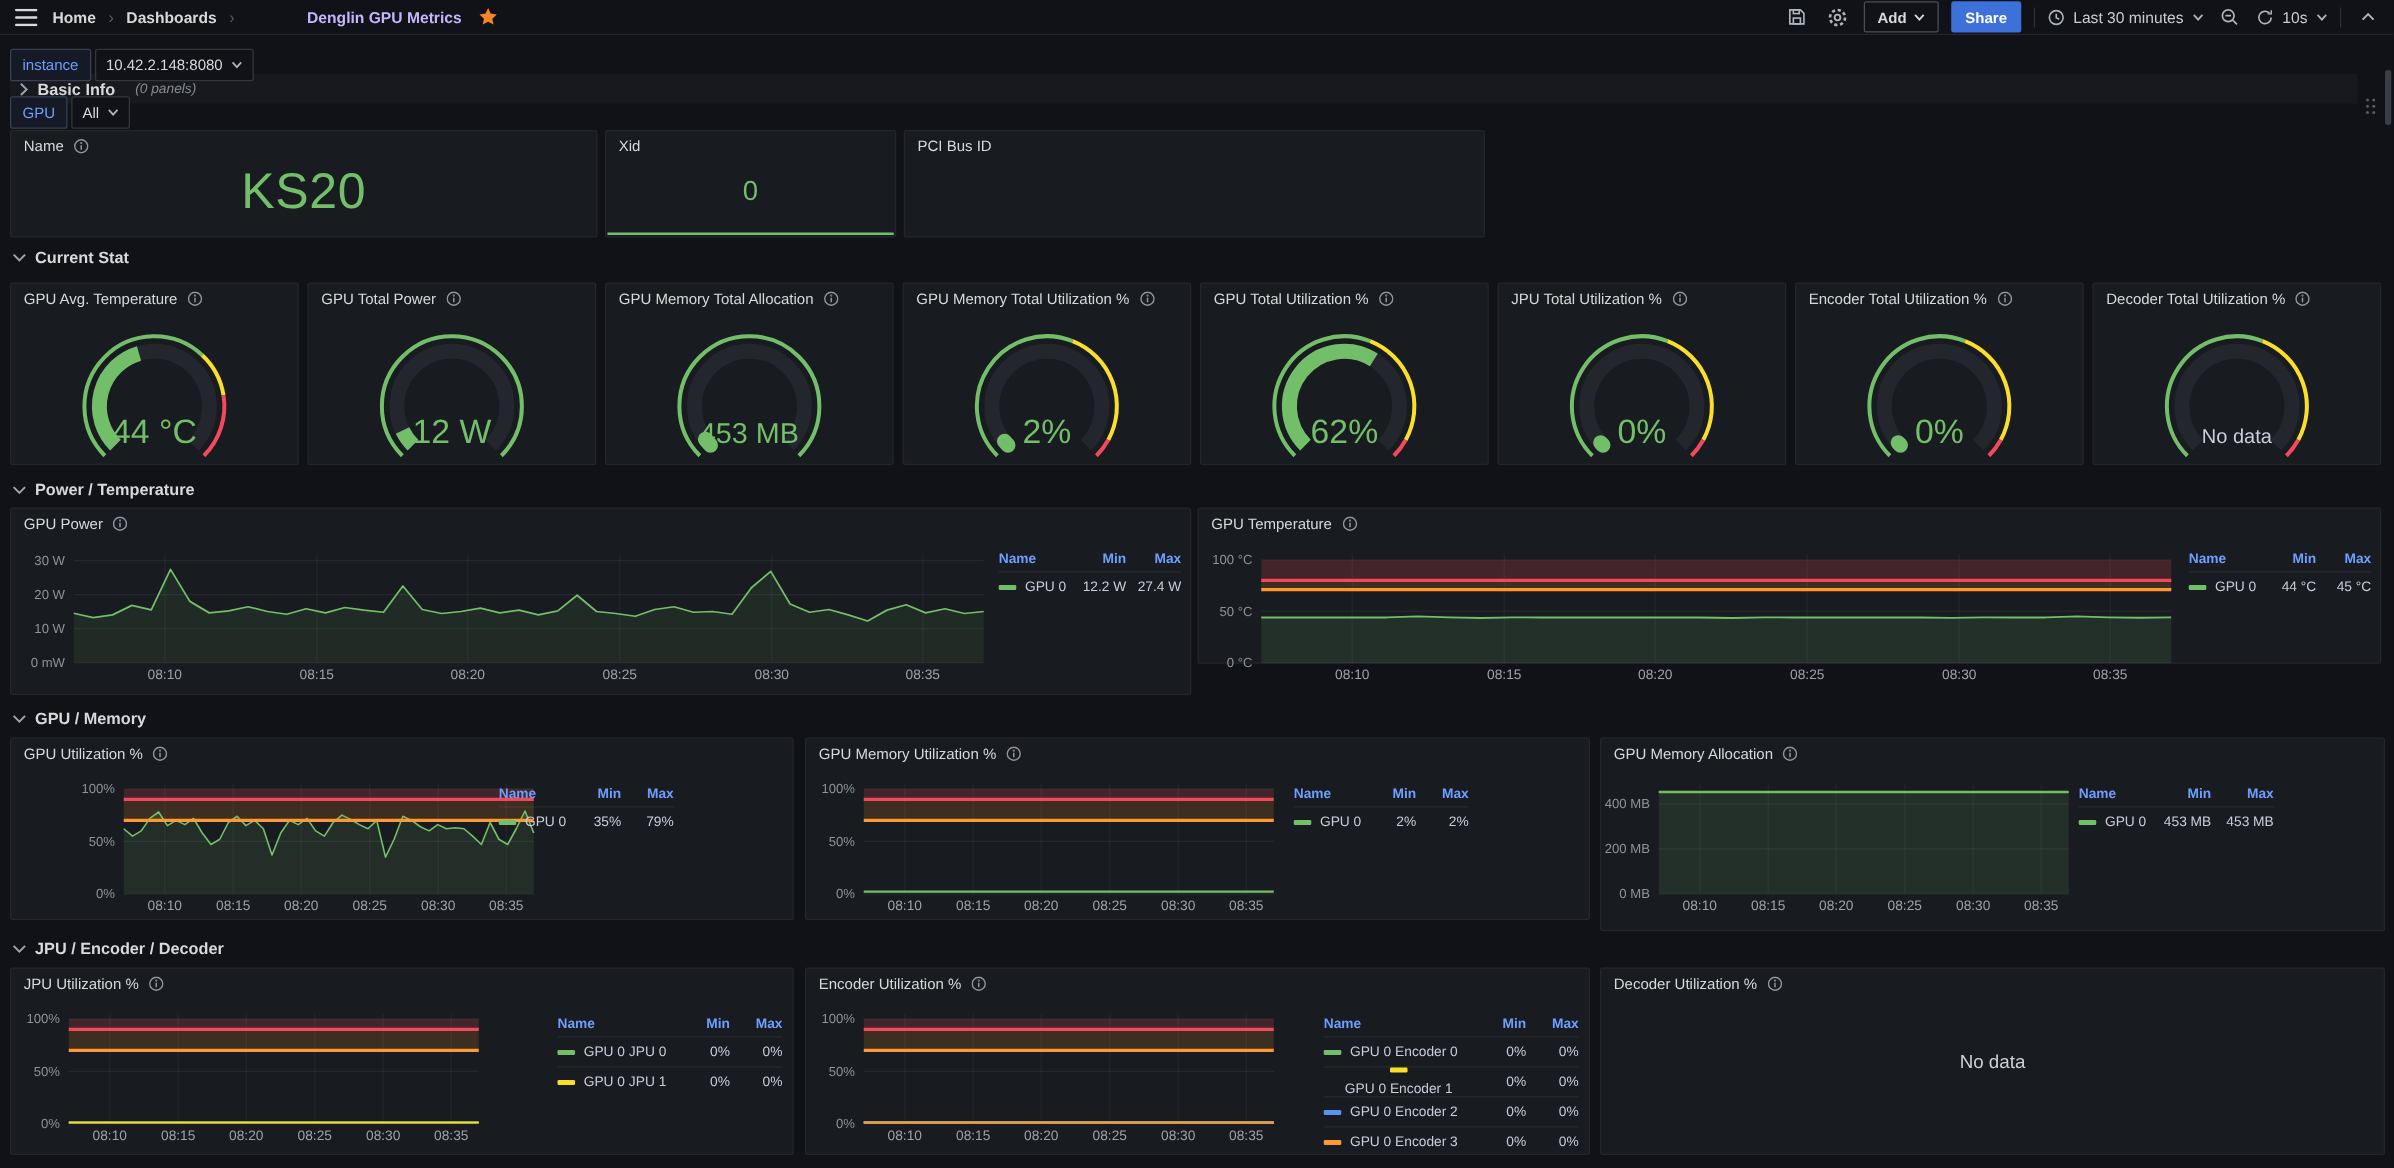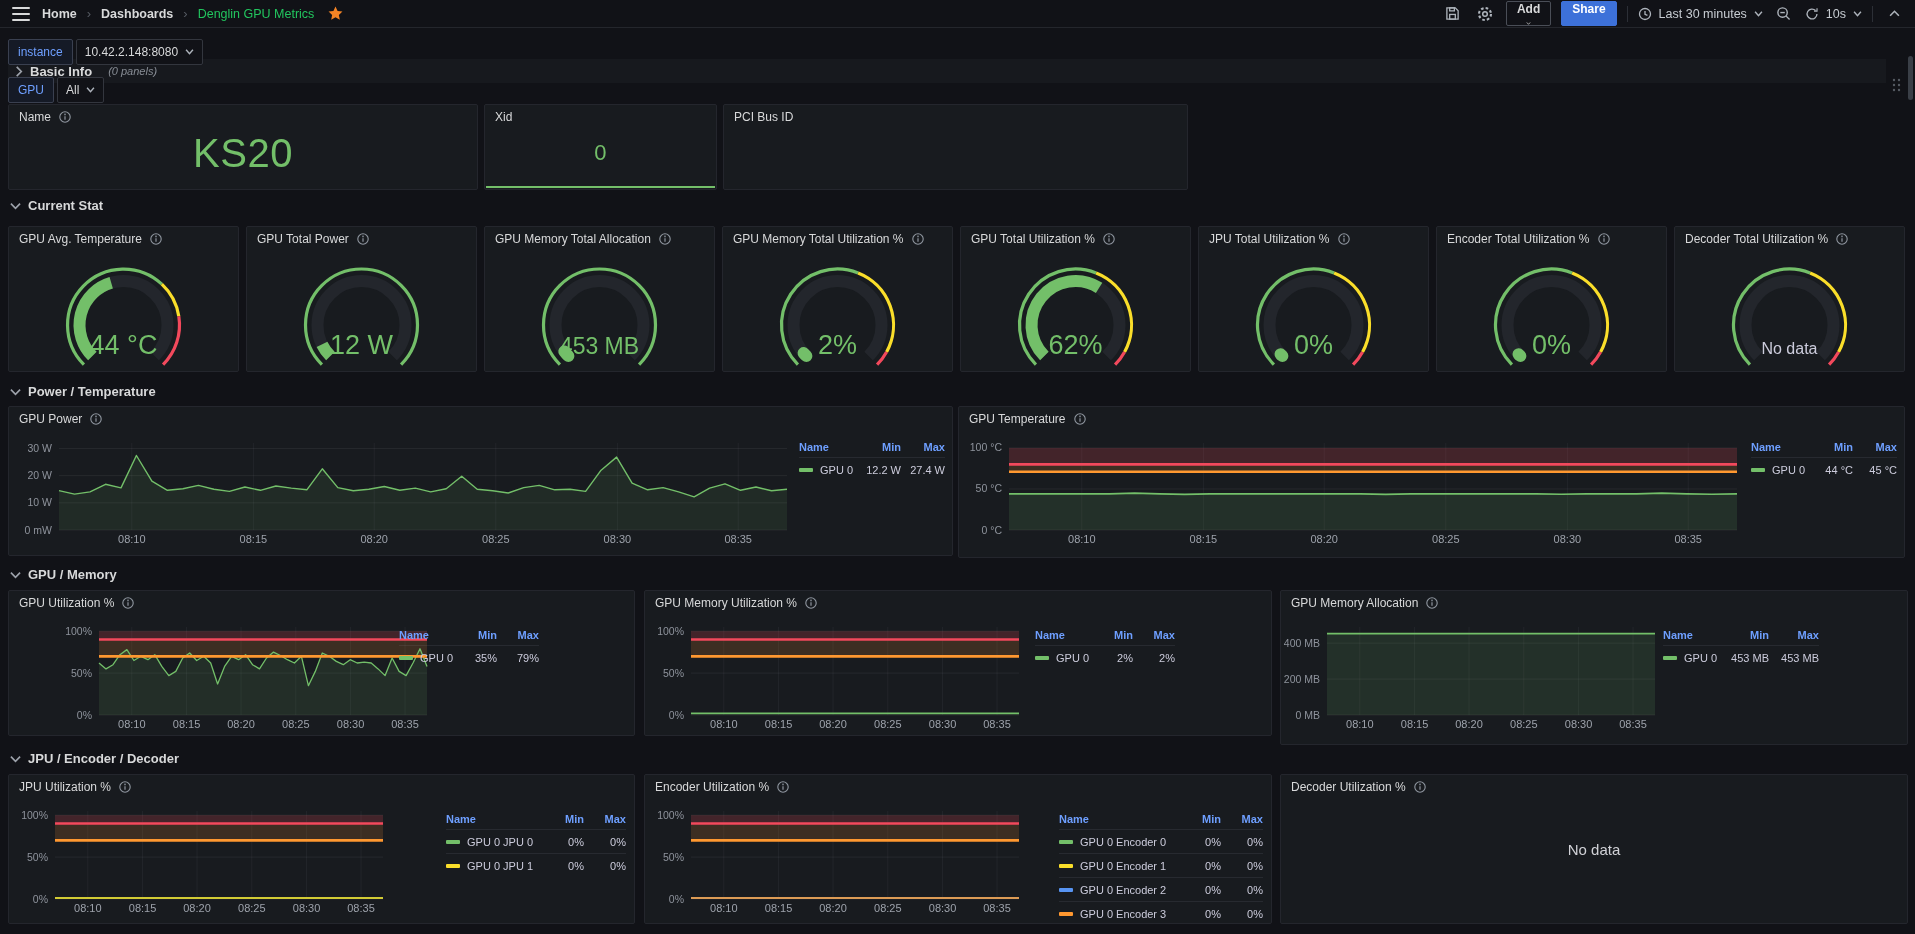"Denglin GPU Metrics" .crumb.dim { color: #22c55e -> #c4b5fd; font-weight: 400 -> 700; margin-left: none -> 48px }
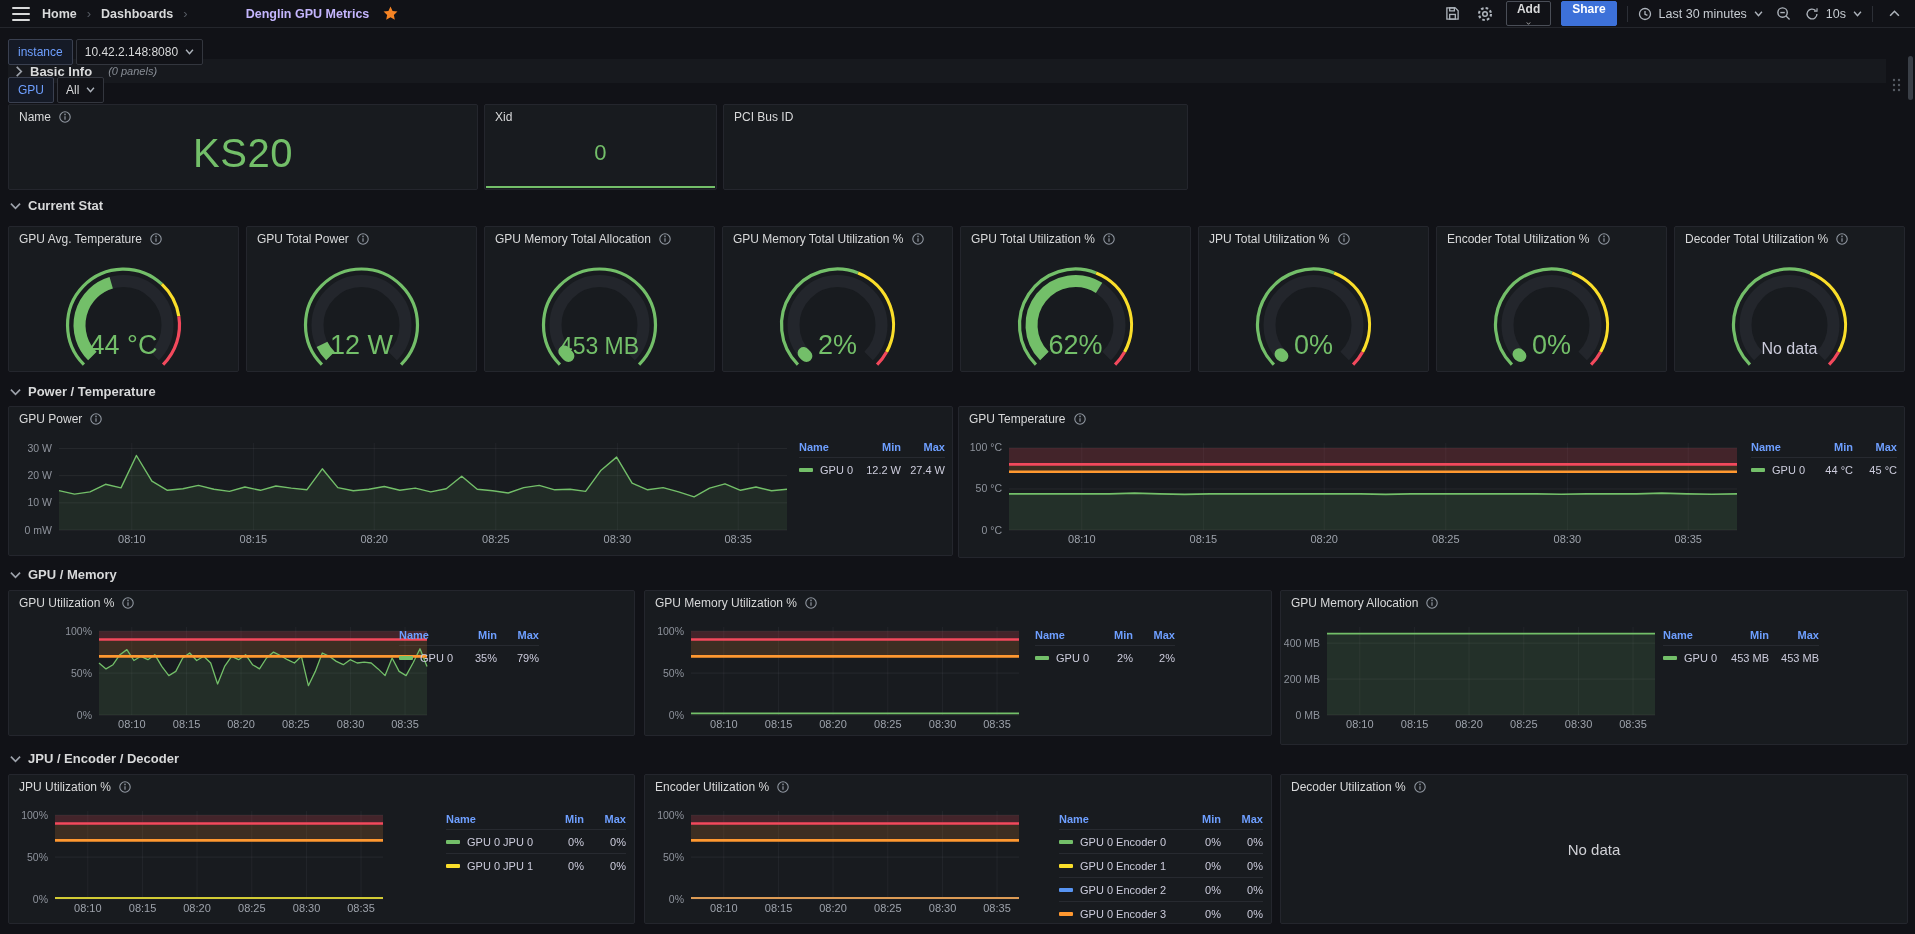"Add" .btn { flex-direction: column -> none }
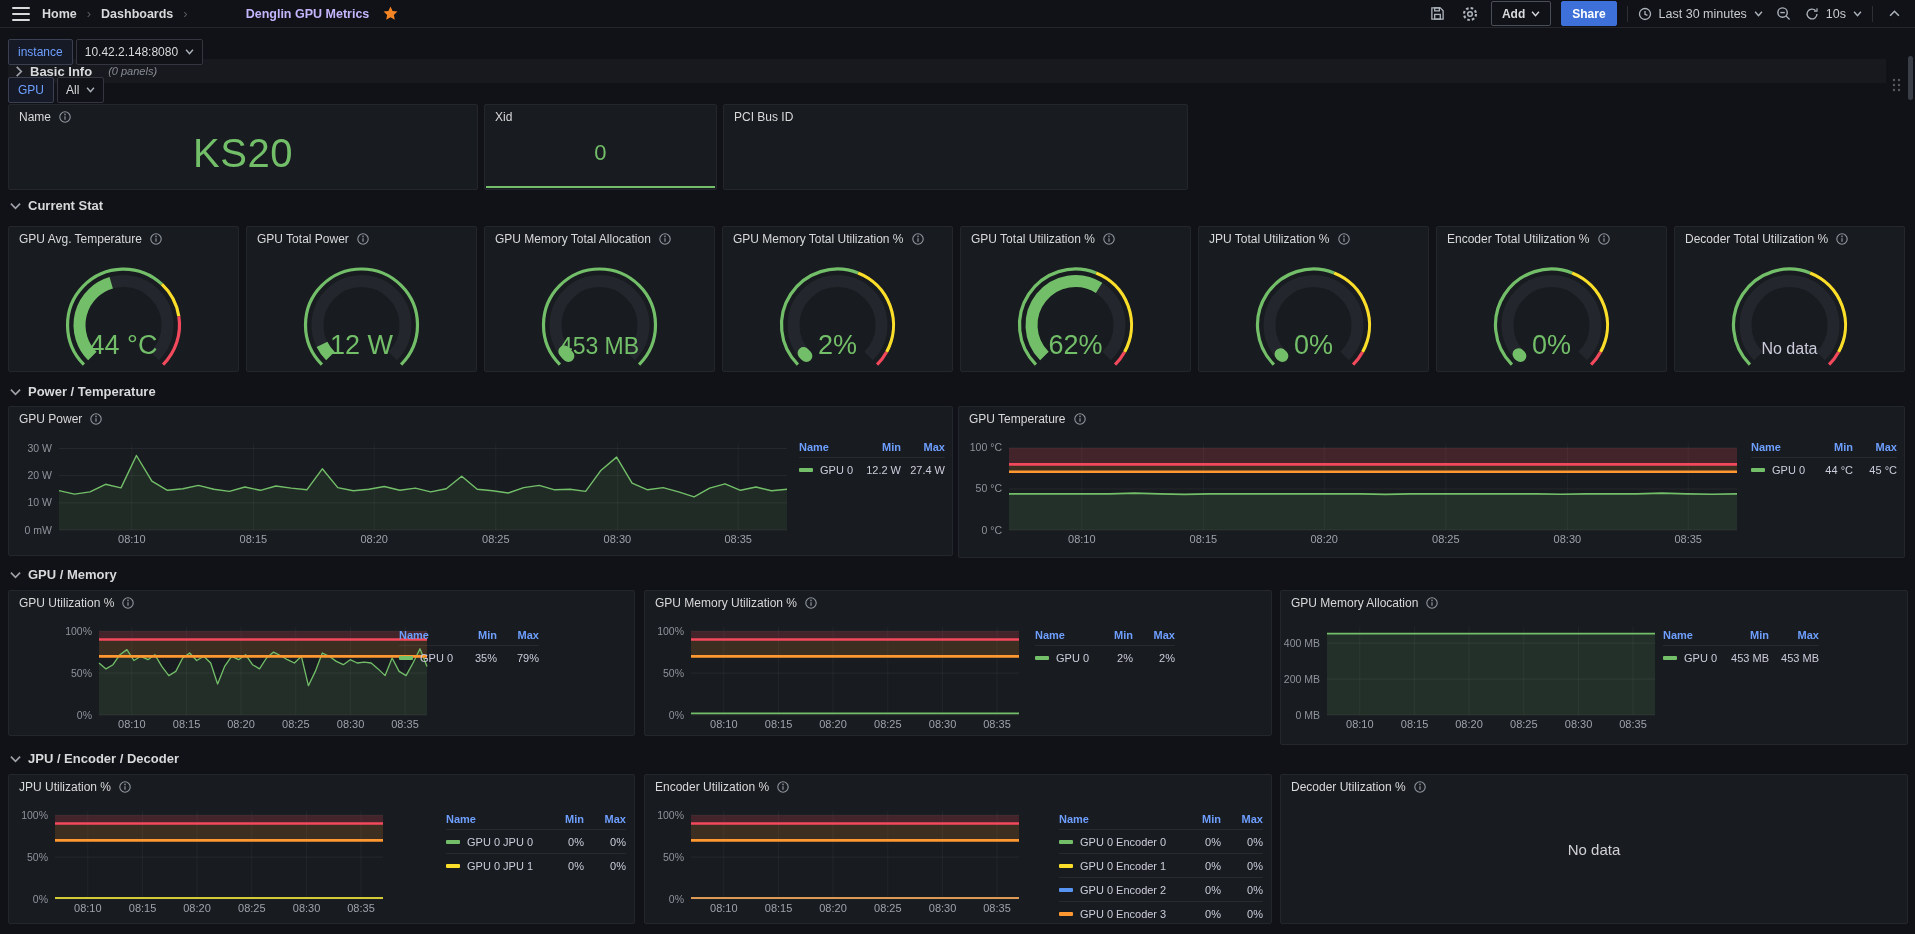"GPU Temperature" div.panel { height: 152px -> 125px }
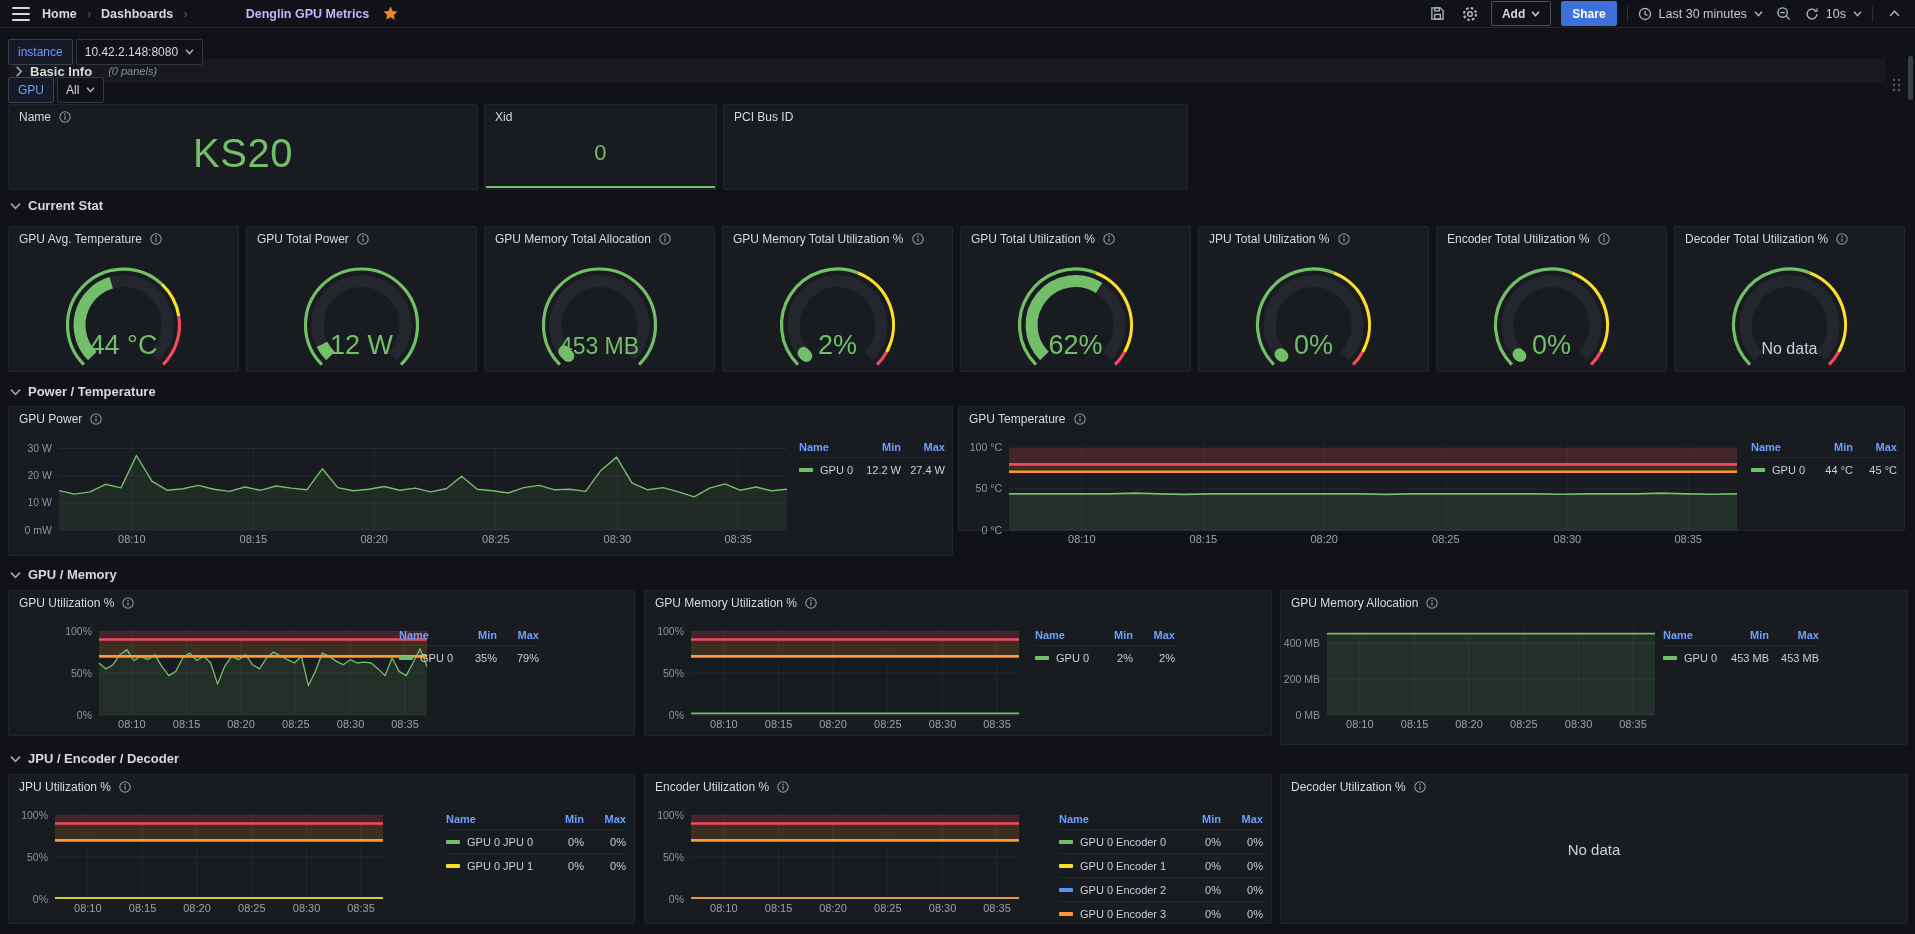"GPU 0 Encoder 1" span.lgname { flex-direction: none -> column }
